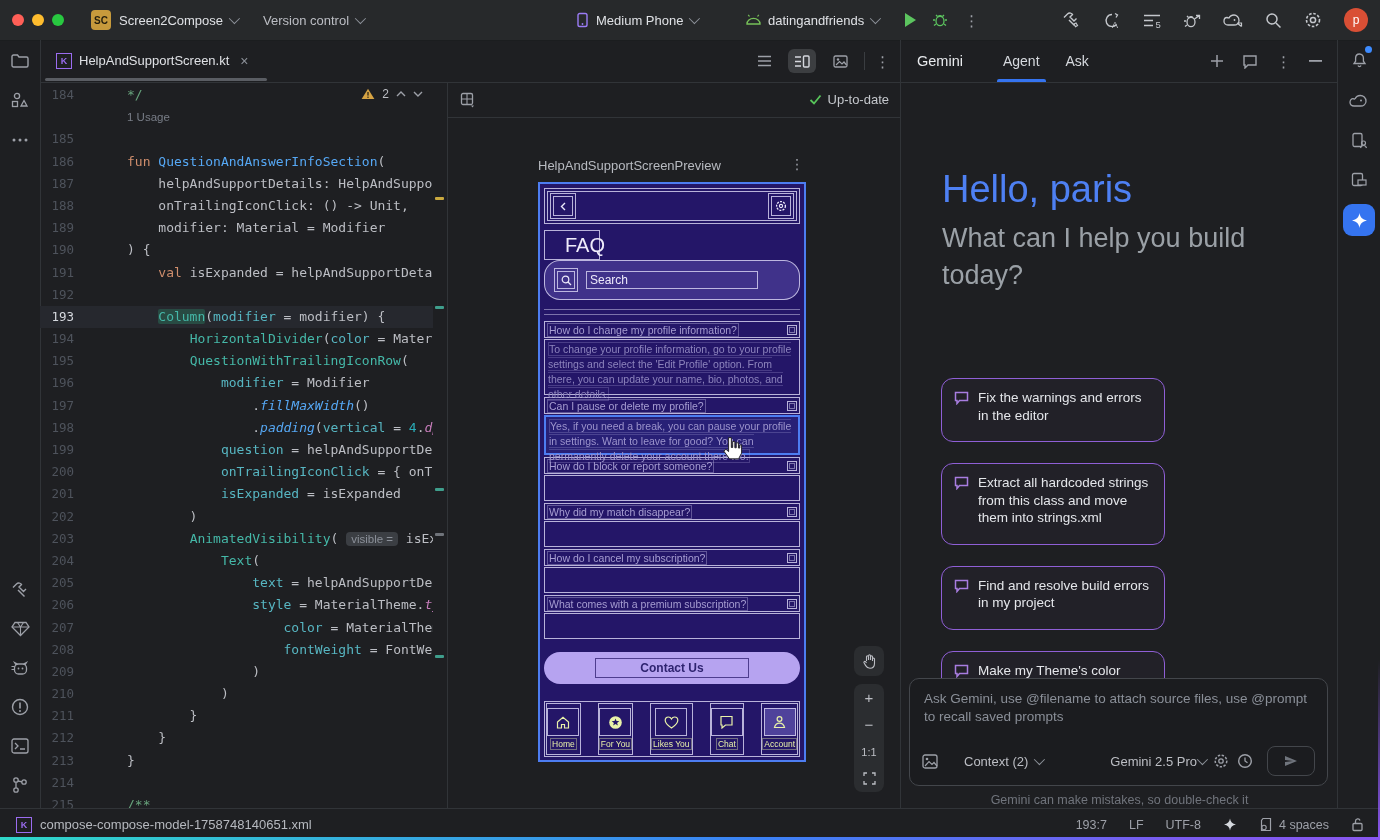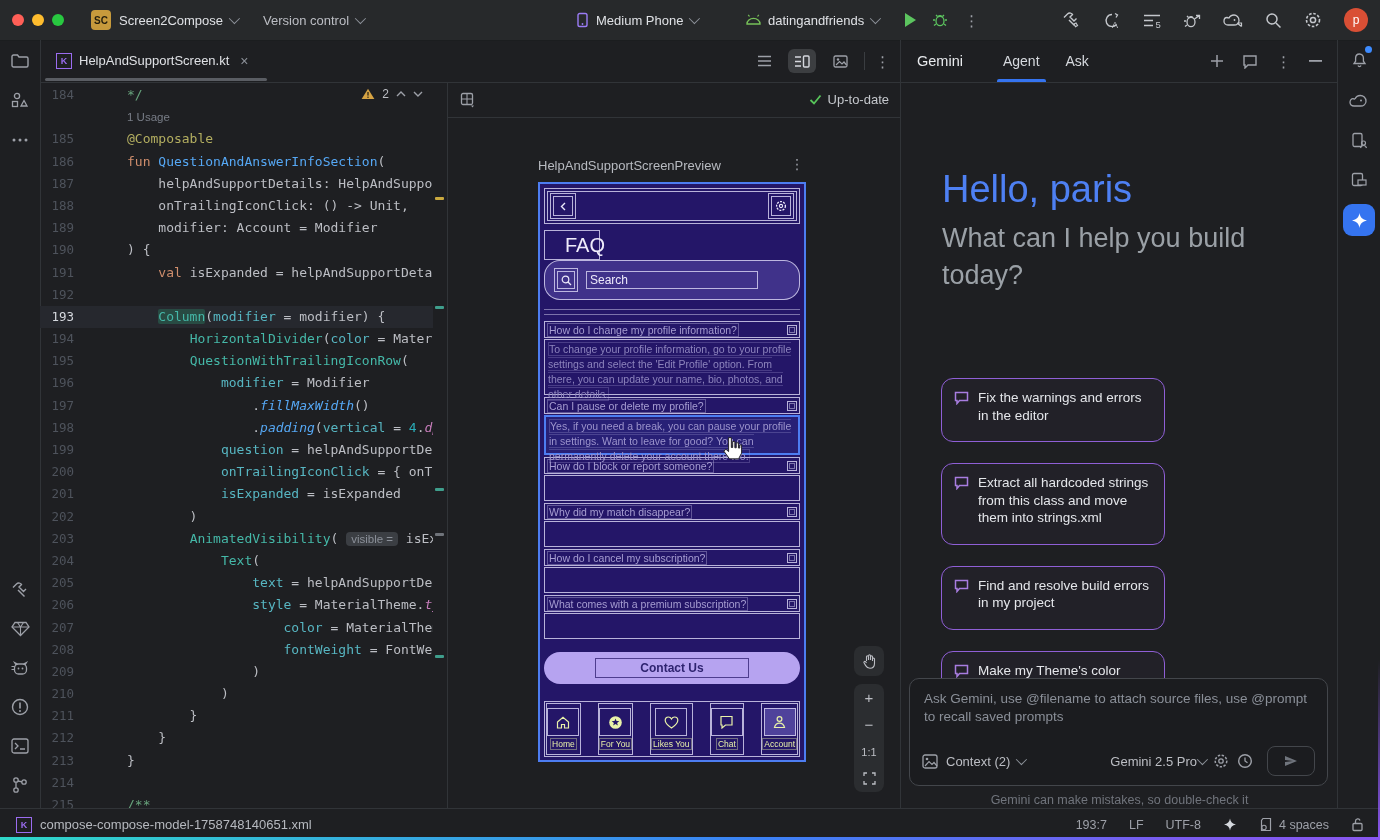"@Composable" span.ct { html: <span><span>@Composable</span></span> -> none }
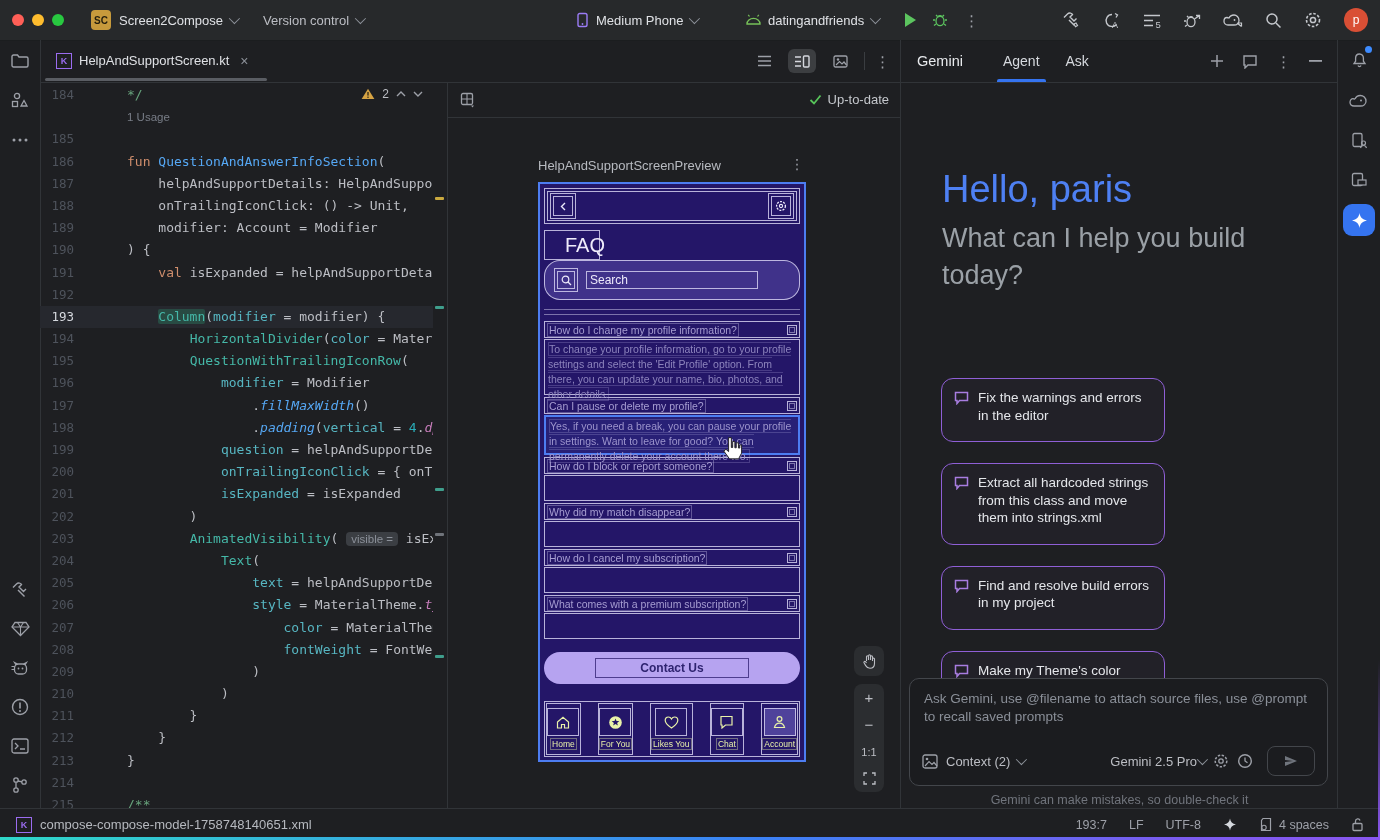"modifier: Account = Modifier" span.tk-id { text: Account -> Material }
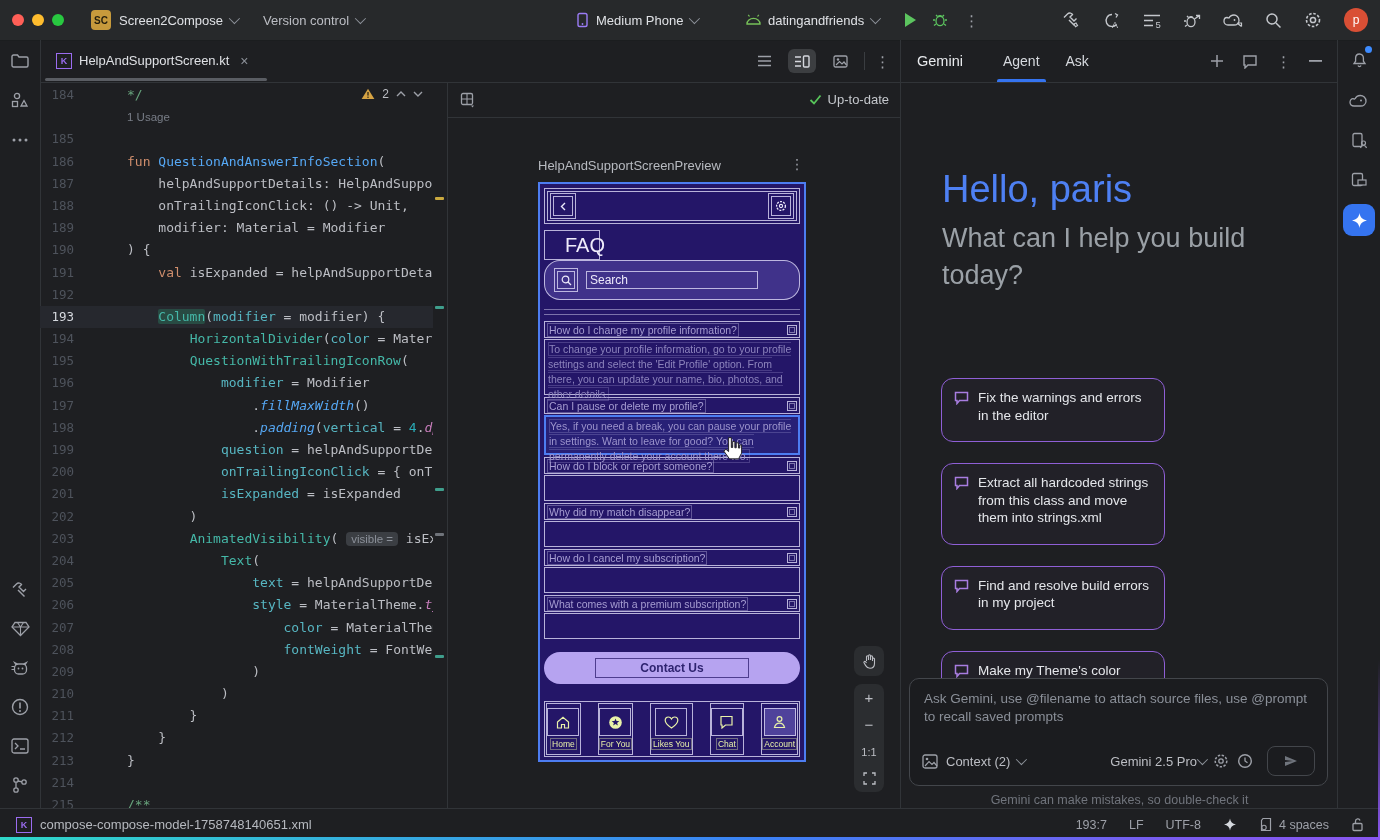"Context (2)" span { margin-left: 0 -> 18px }
